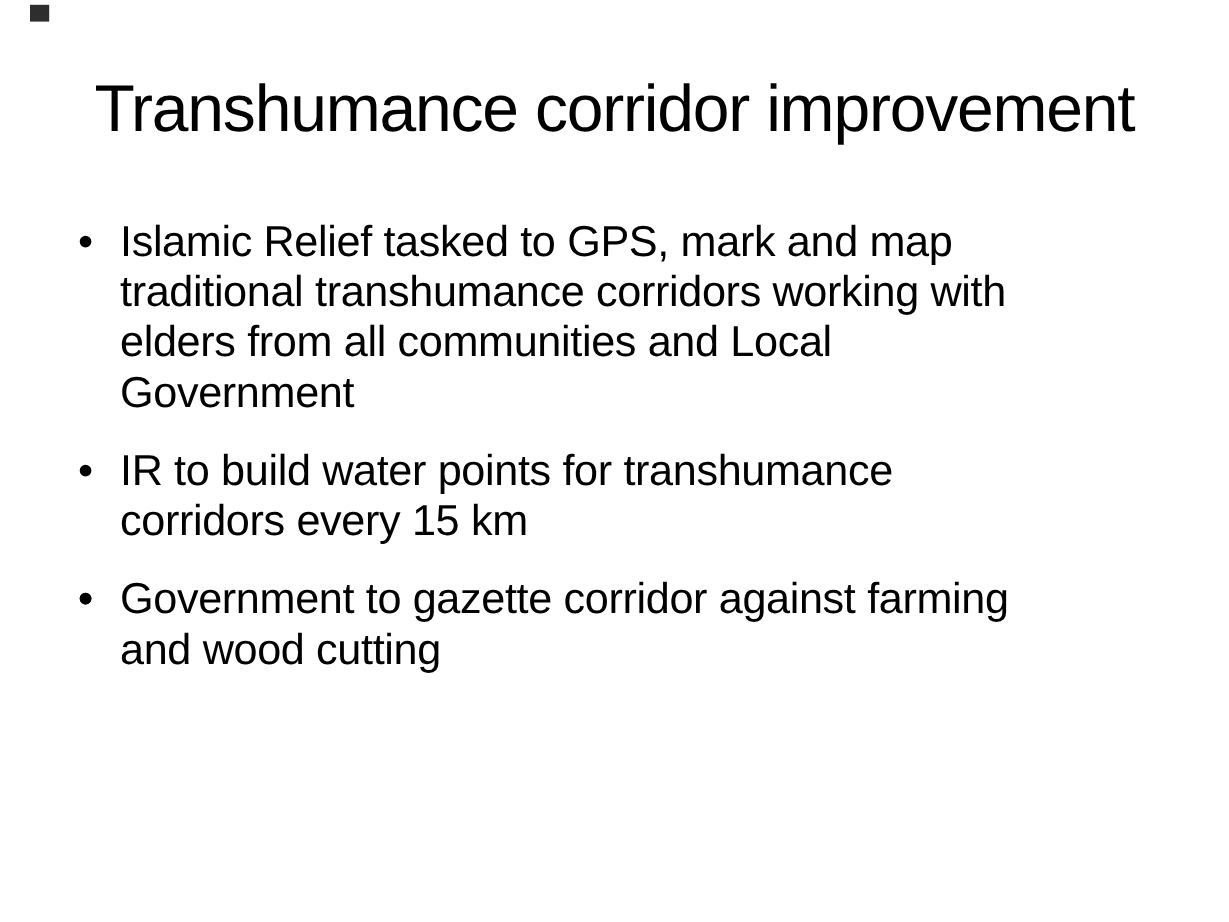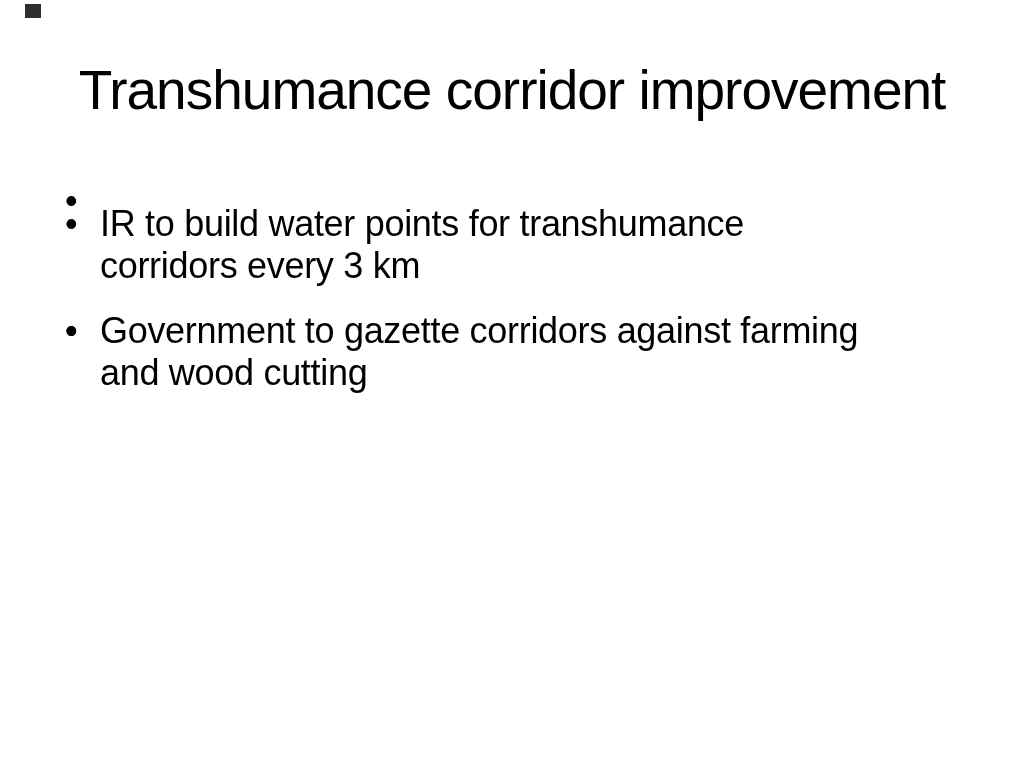"Islamic Relief tasked to GPS," span.text { html: none -> <span>Islamic Relief tasked to GPS, mark and map traditional transhumance corridors working with elders from all communities and Local Government</span> }
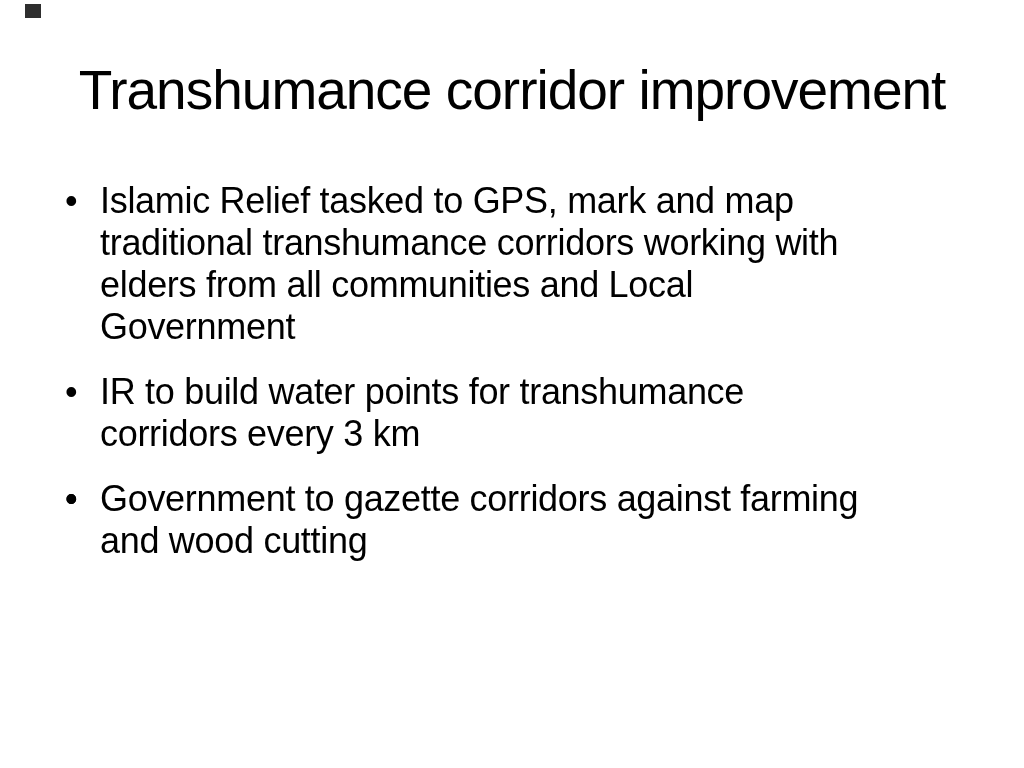"IR to build water points" span.text { text: 3 -> 15 }
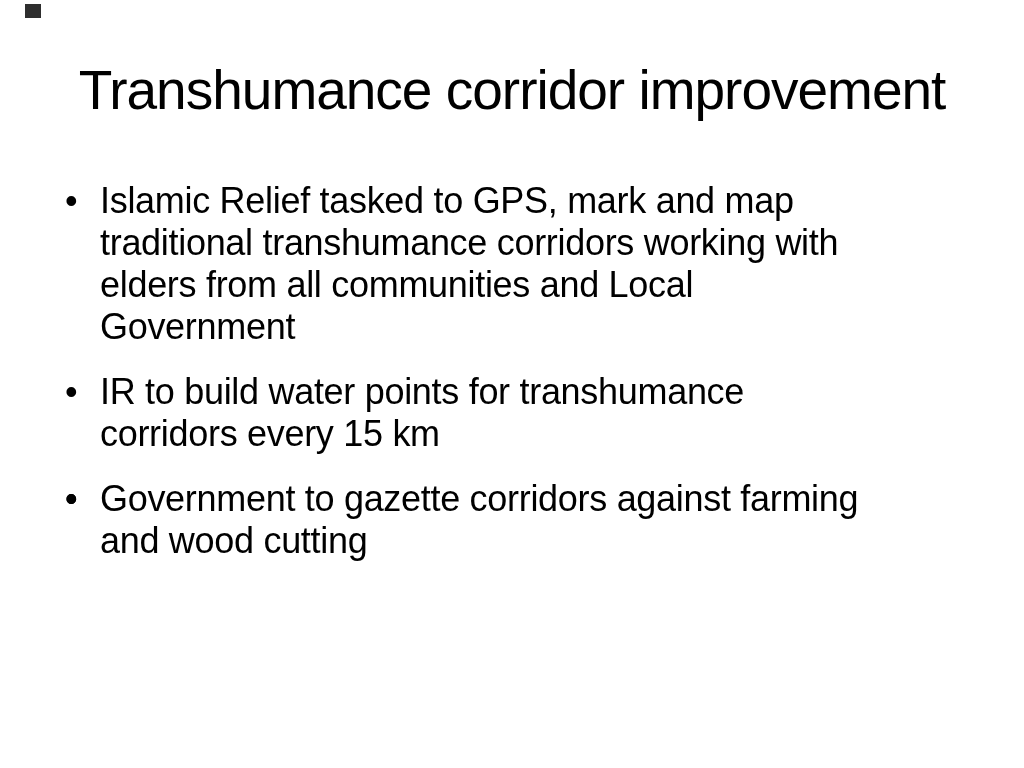"Government to gazette corridors against" span.text { text: corridors -> corridor }
